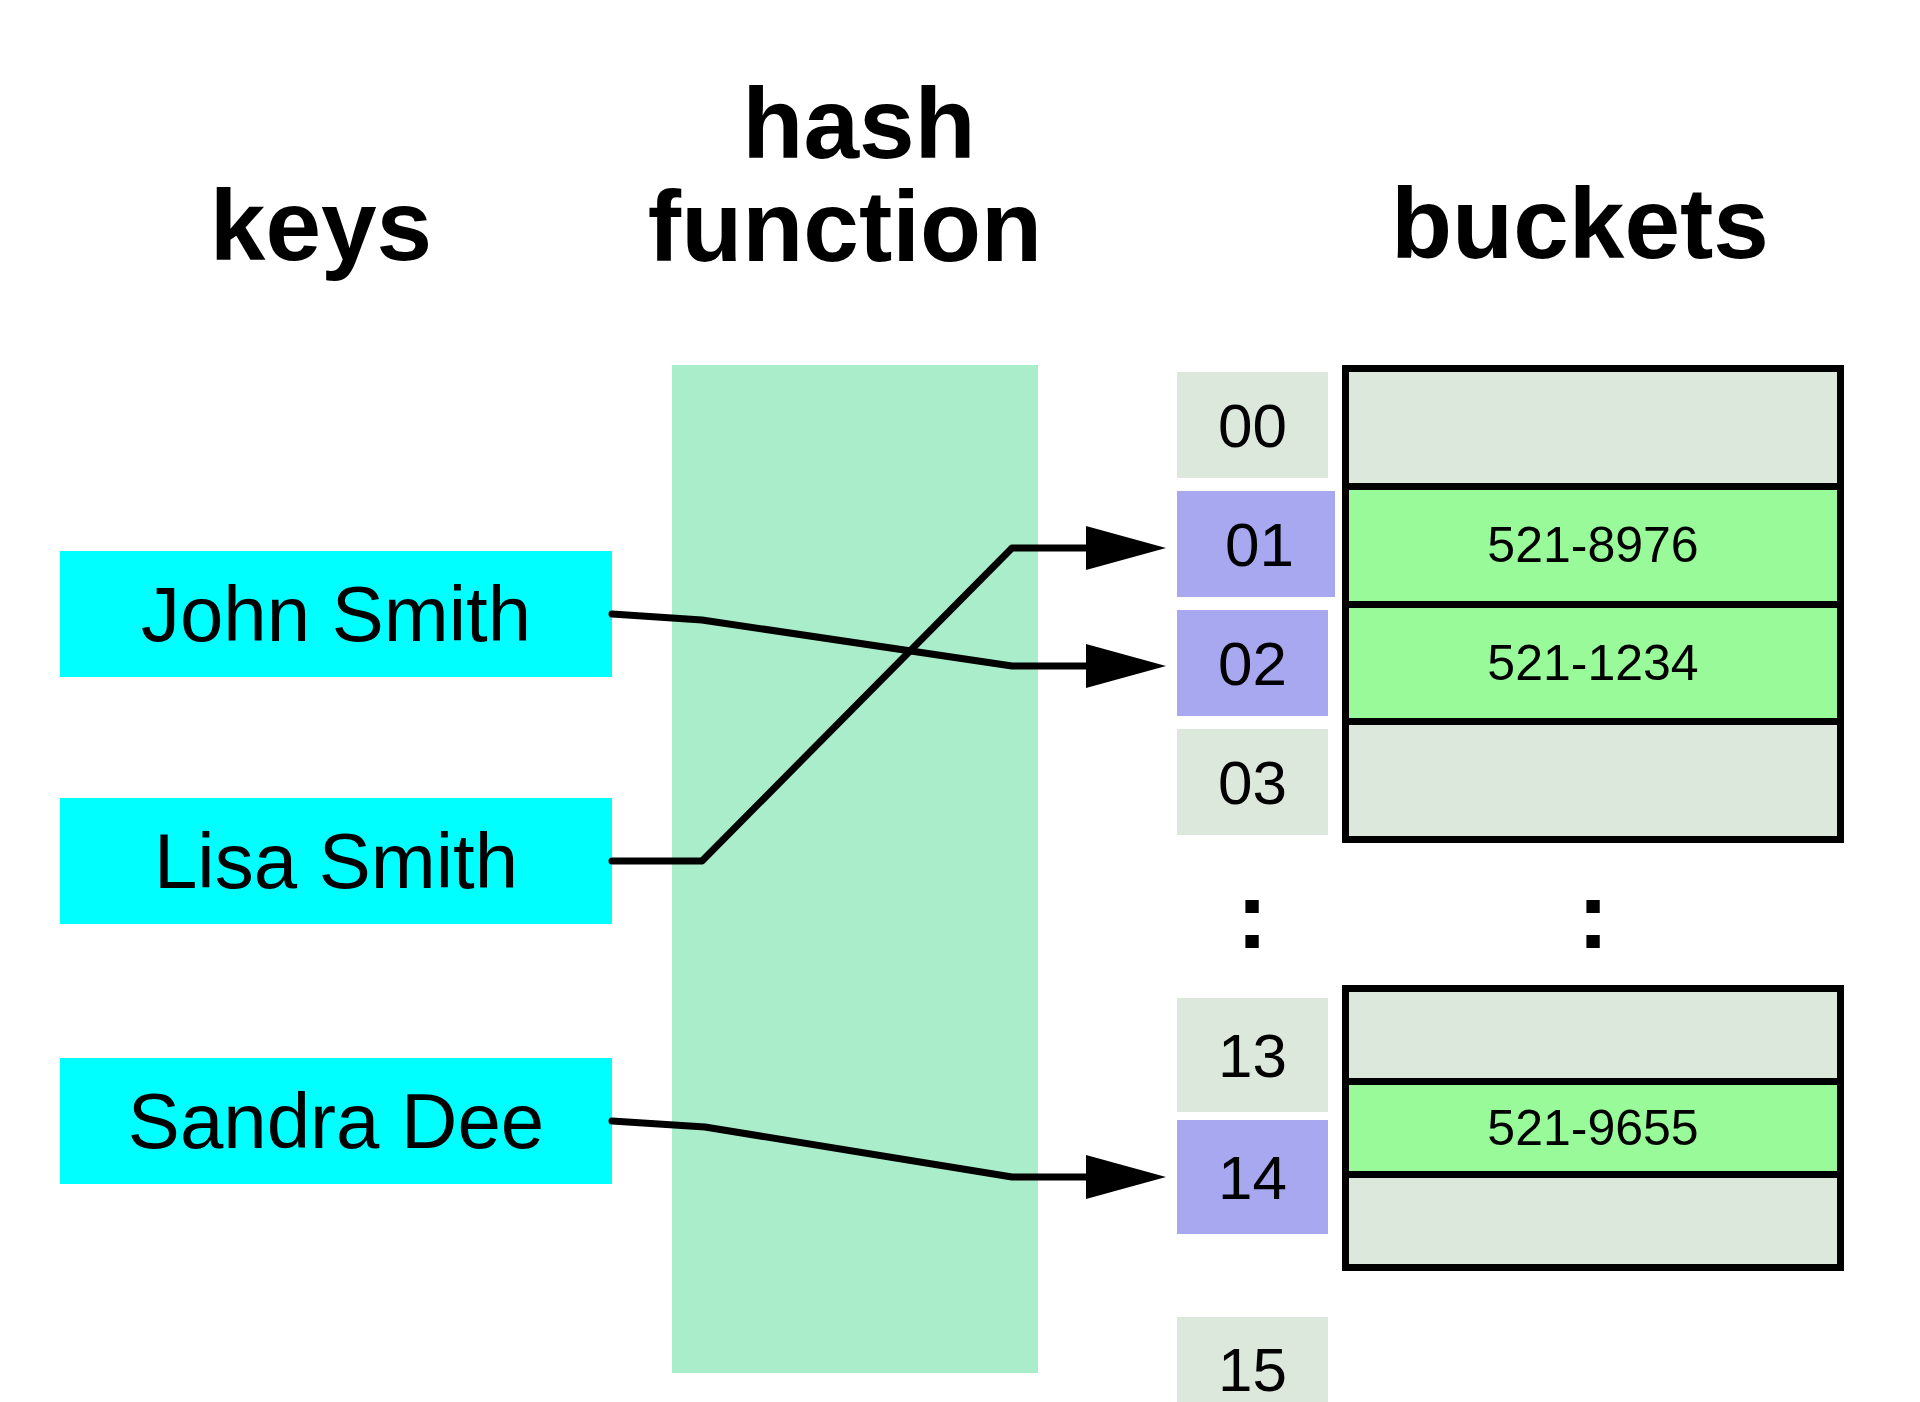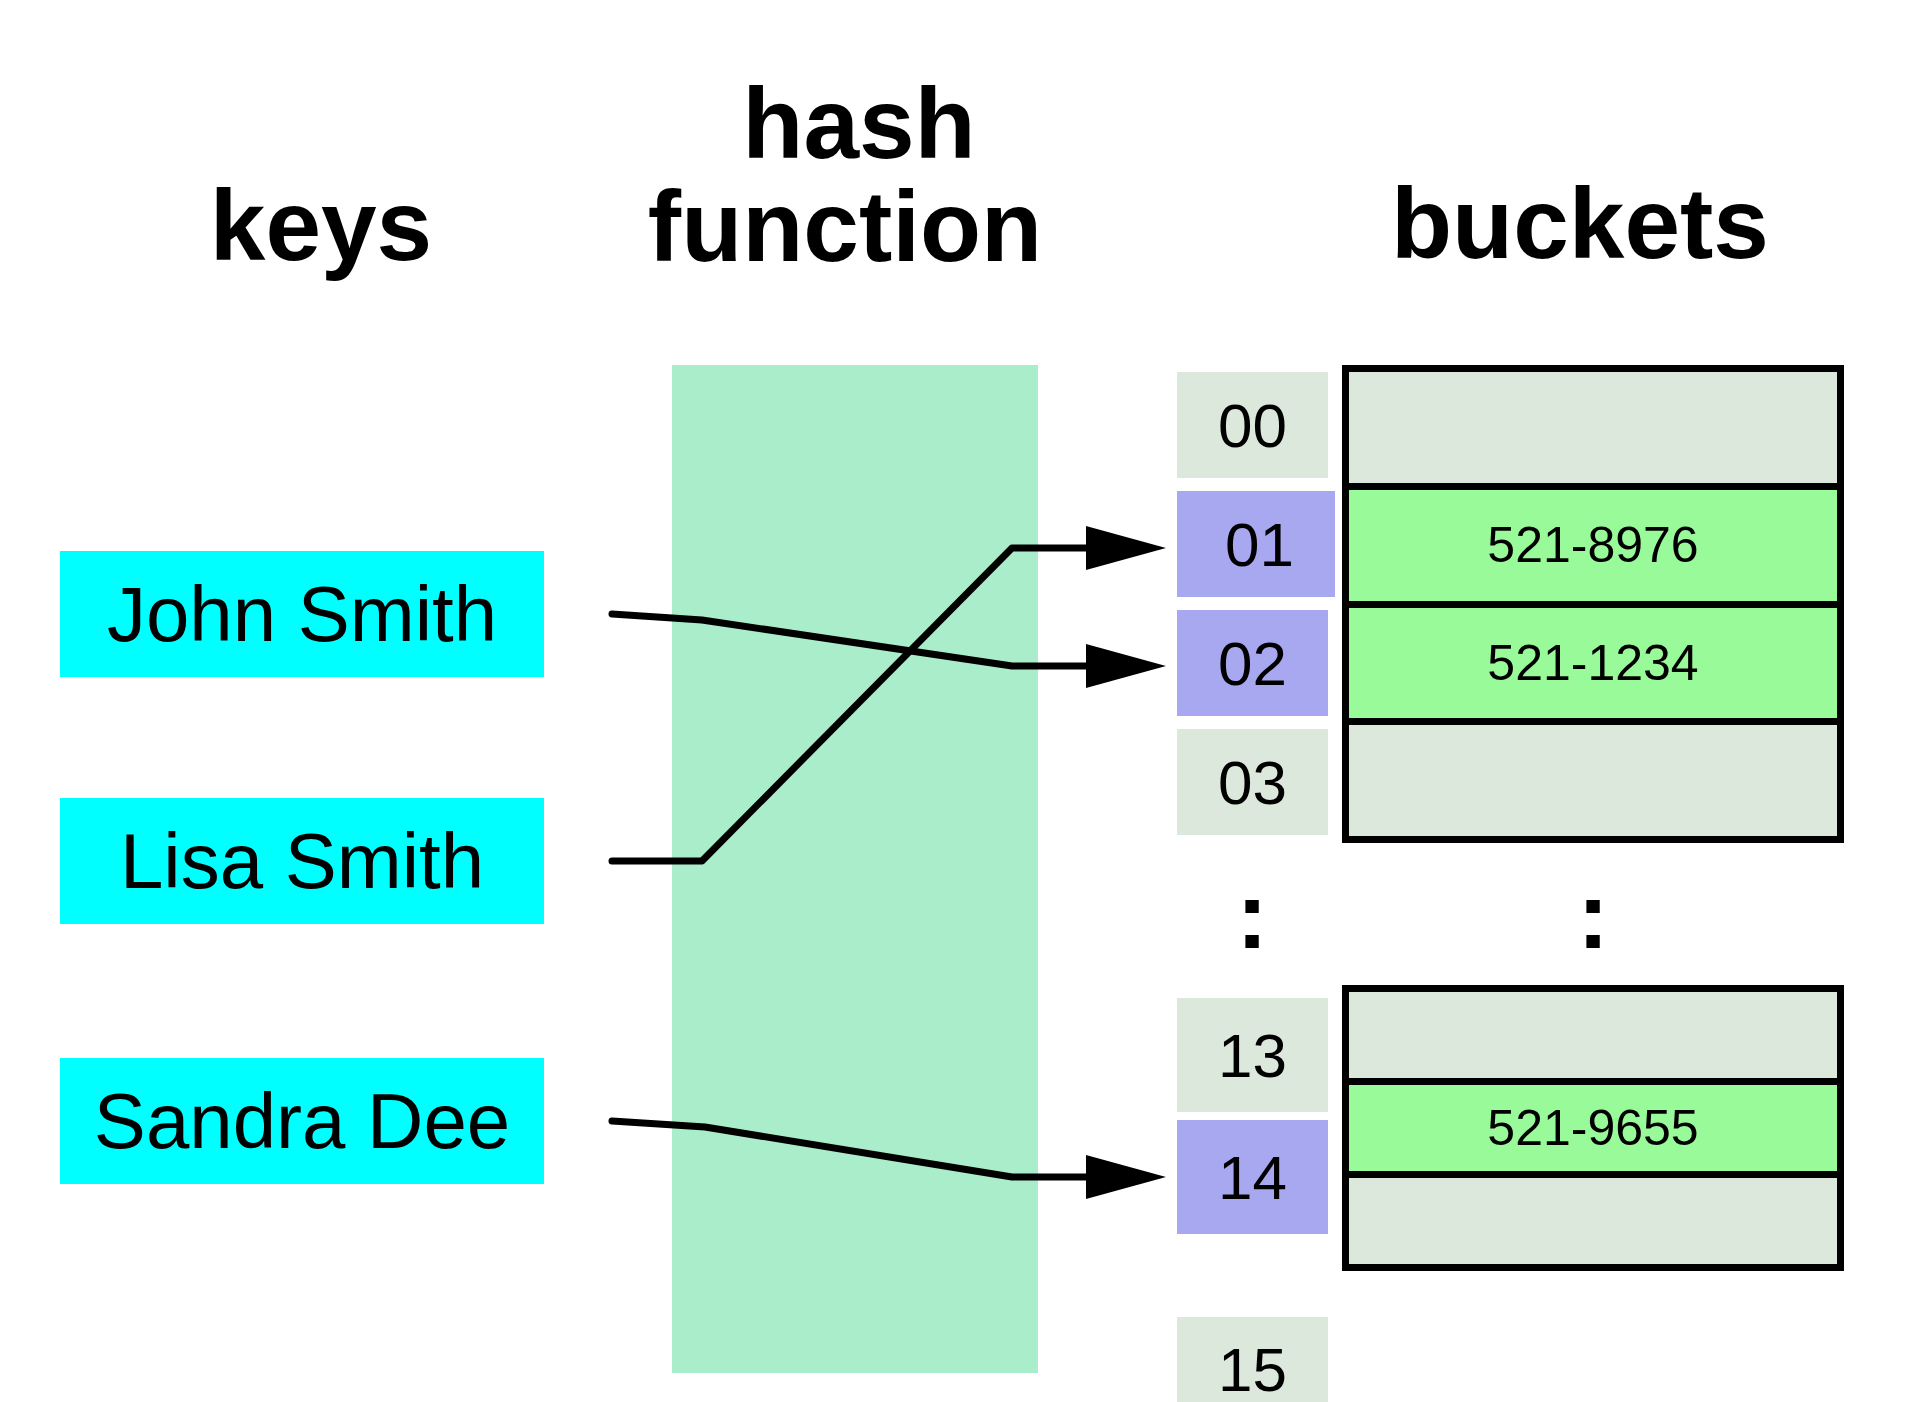"John Smith" .keybox { width: 484px -> 552px }
